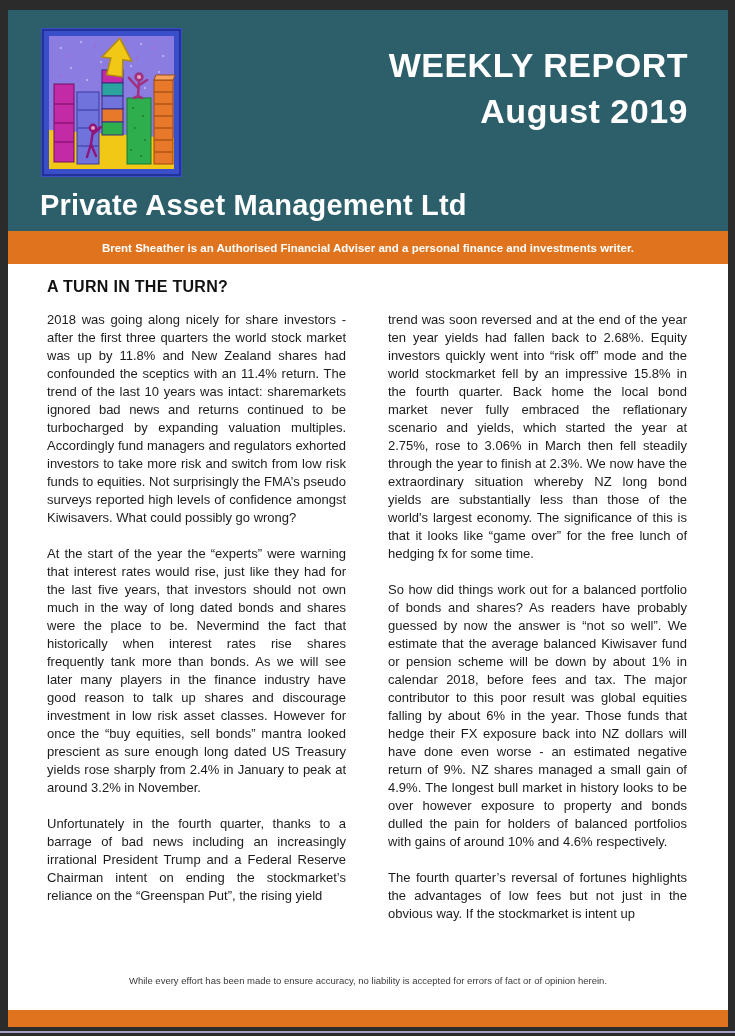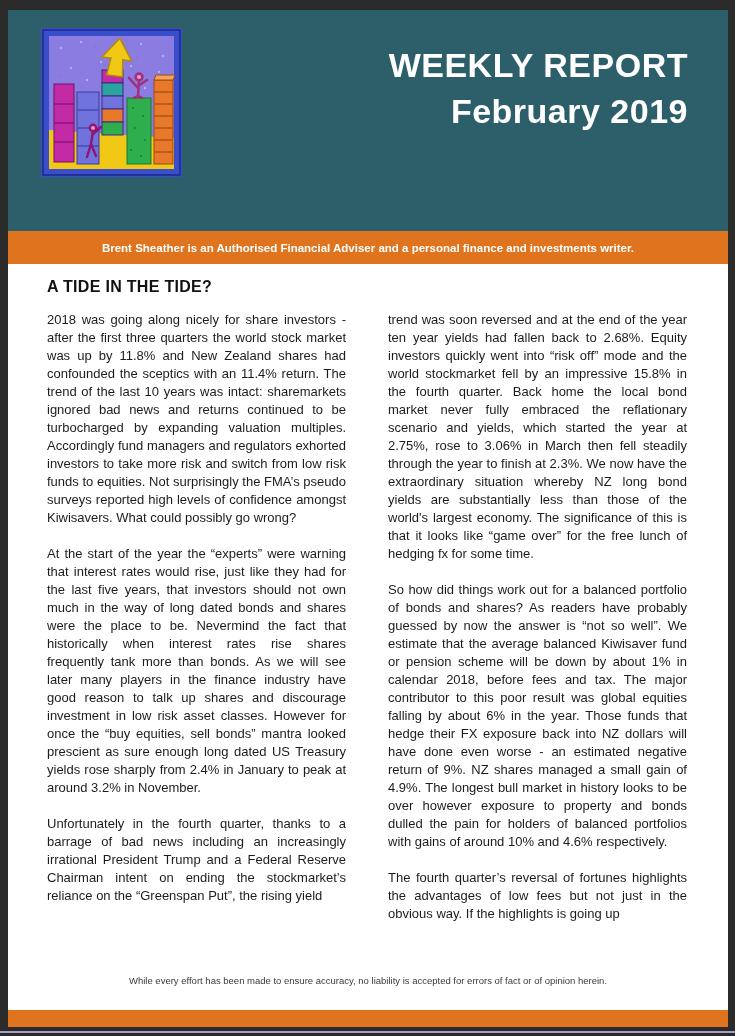"February 2019" div { text: February -> August }
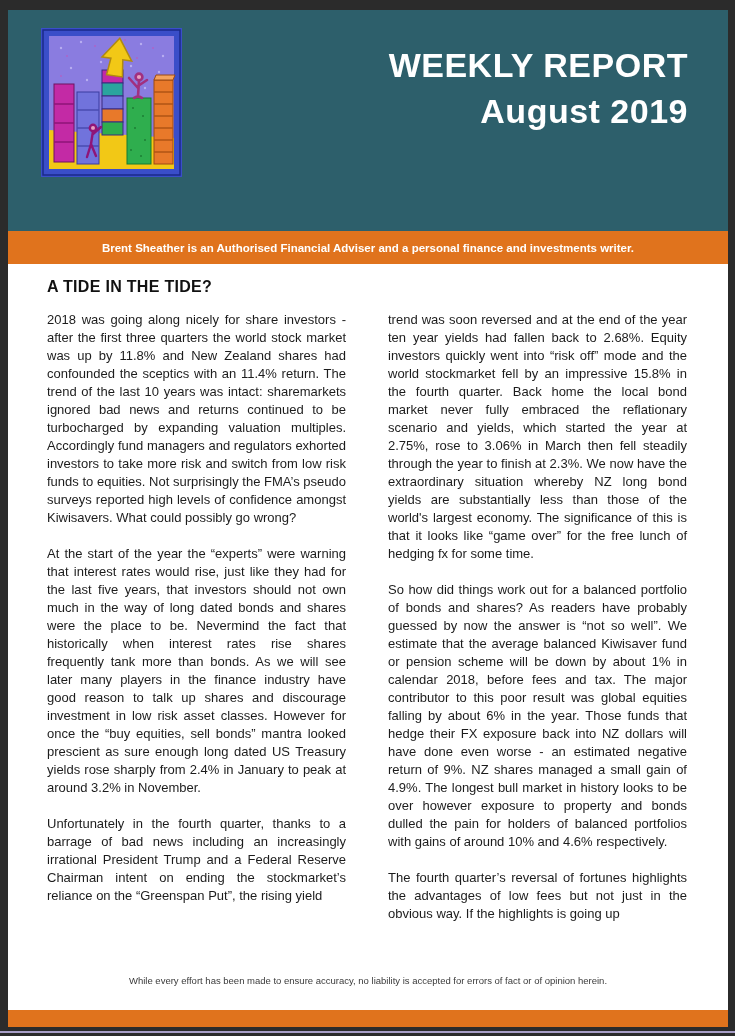"Private Asset Management Ltd" div.company { html: none -> <div>Private Asset Management Ltd</div> }
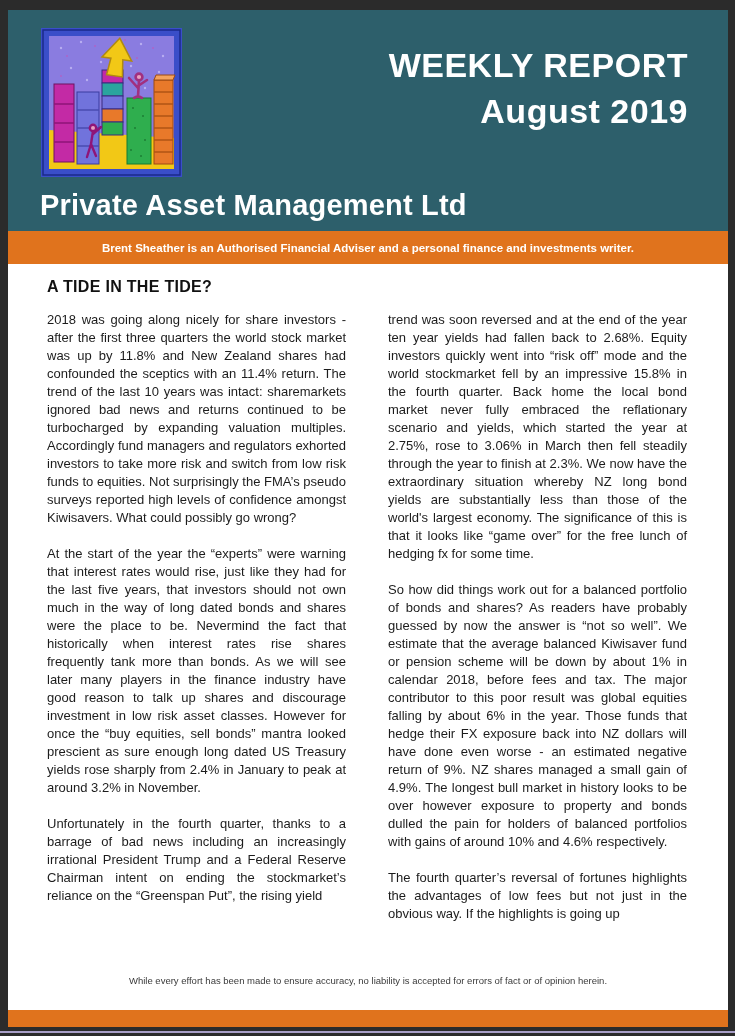"A TIDE IN THE TIDE?" h1 { text: TIDE IN THE TIDE -> TURN IN THE TURN }
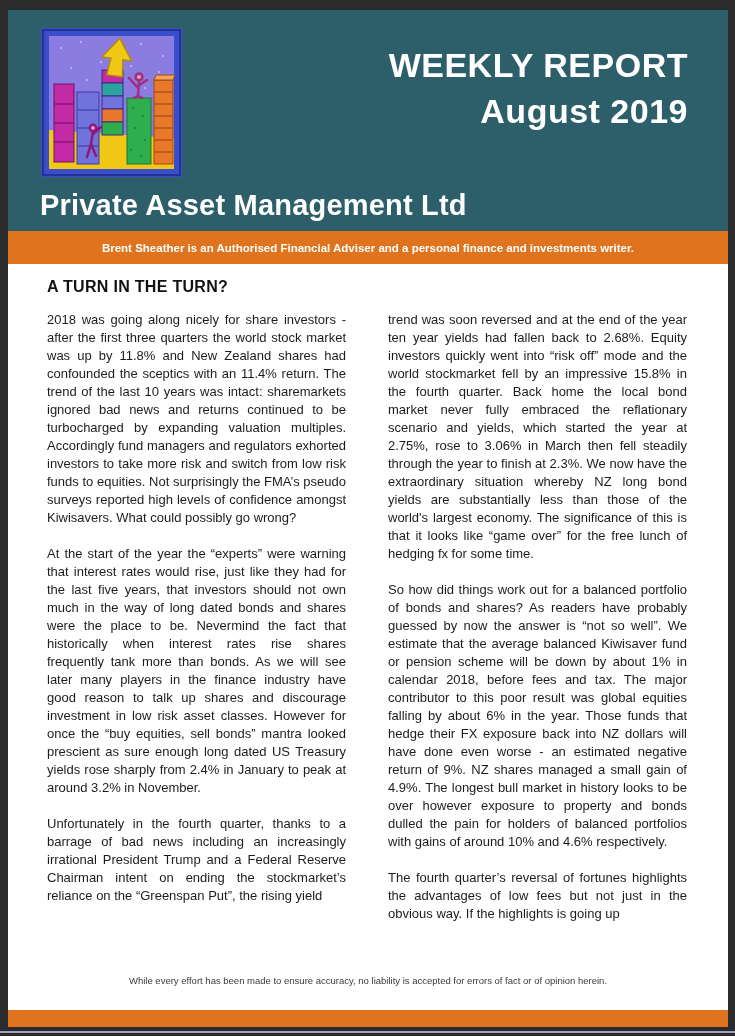"The fourth quarter’s reversal of" p.para { text: highlights is going -> stockmarket is intent }
